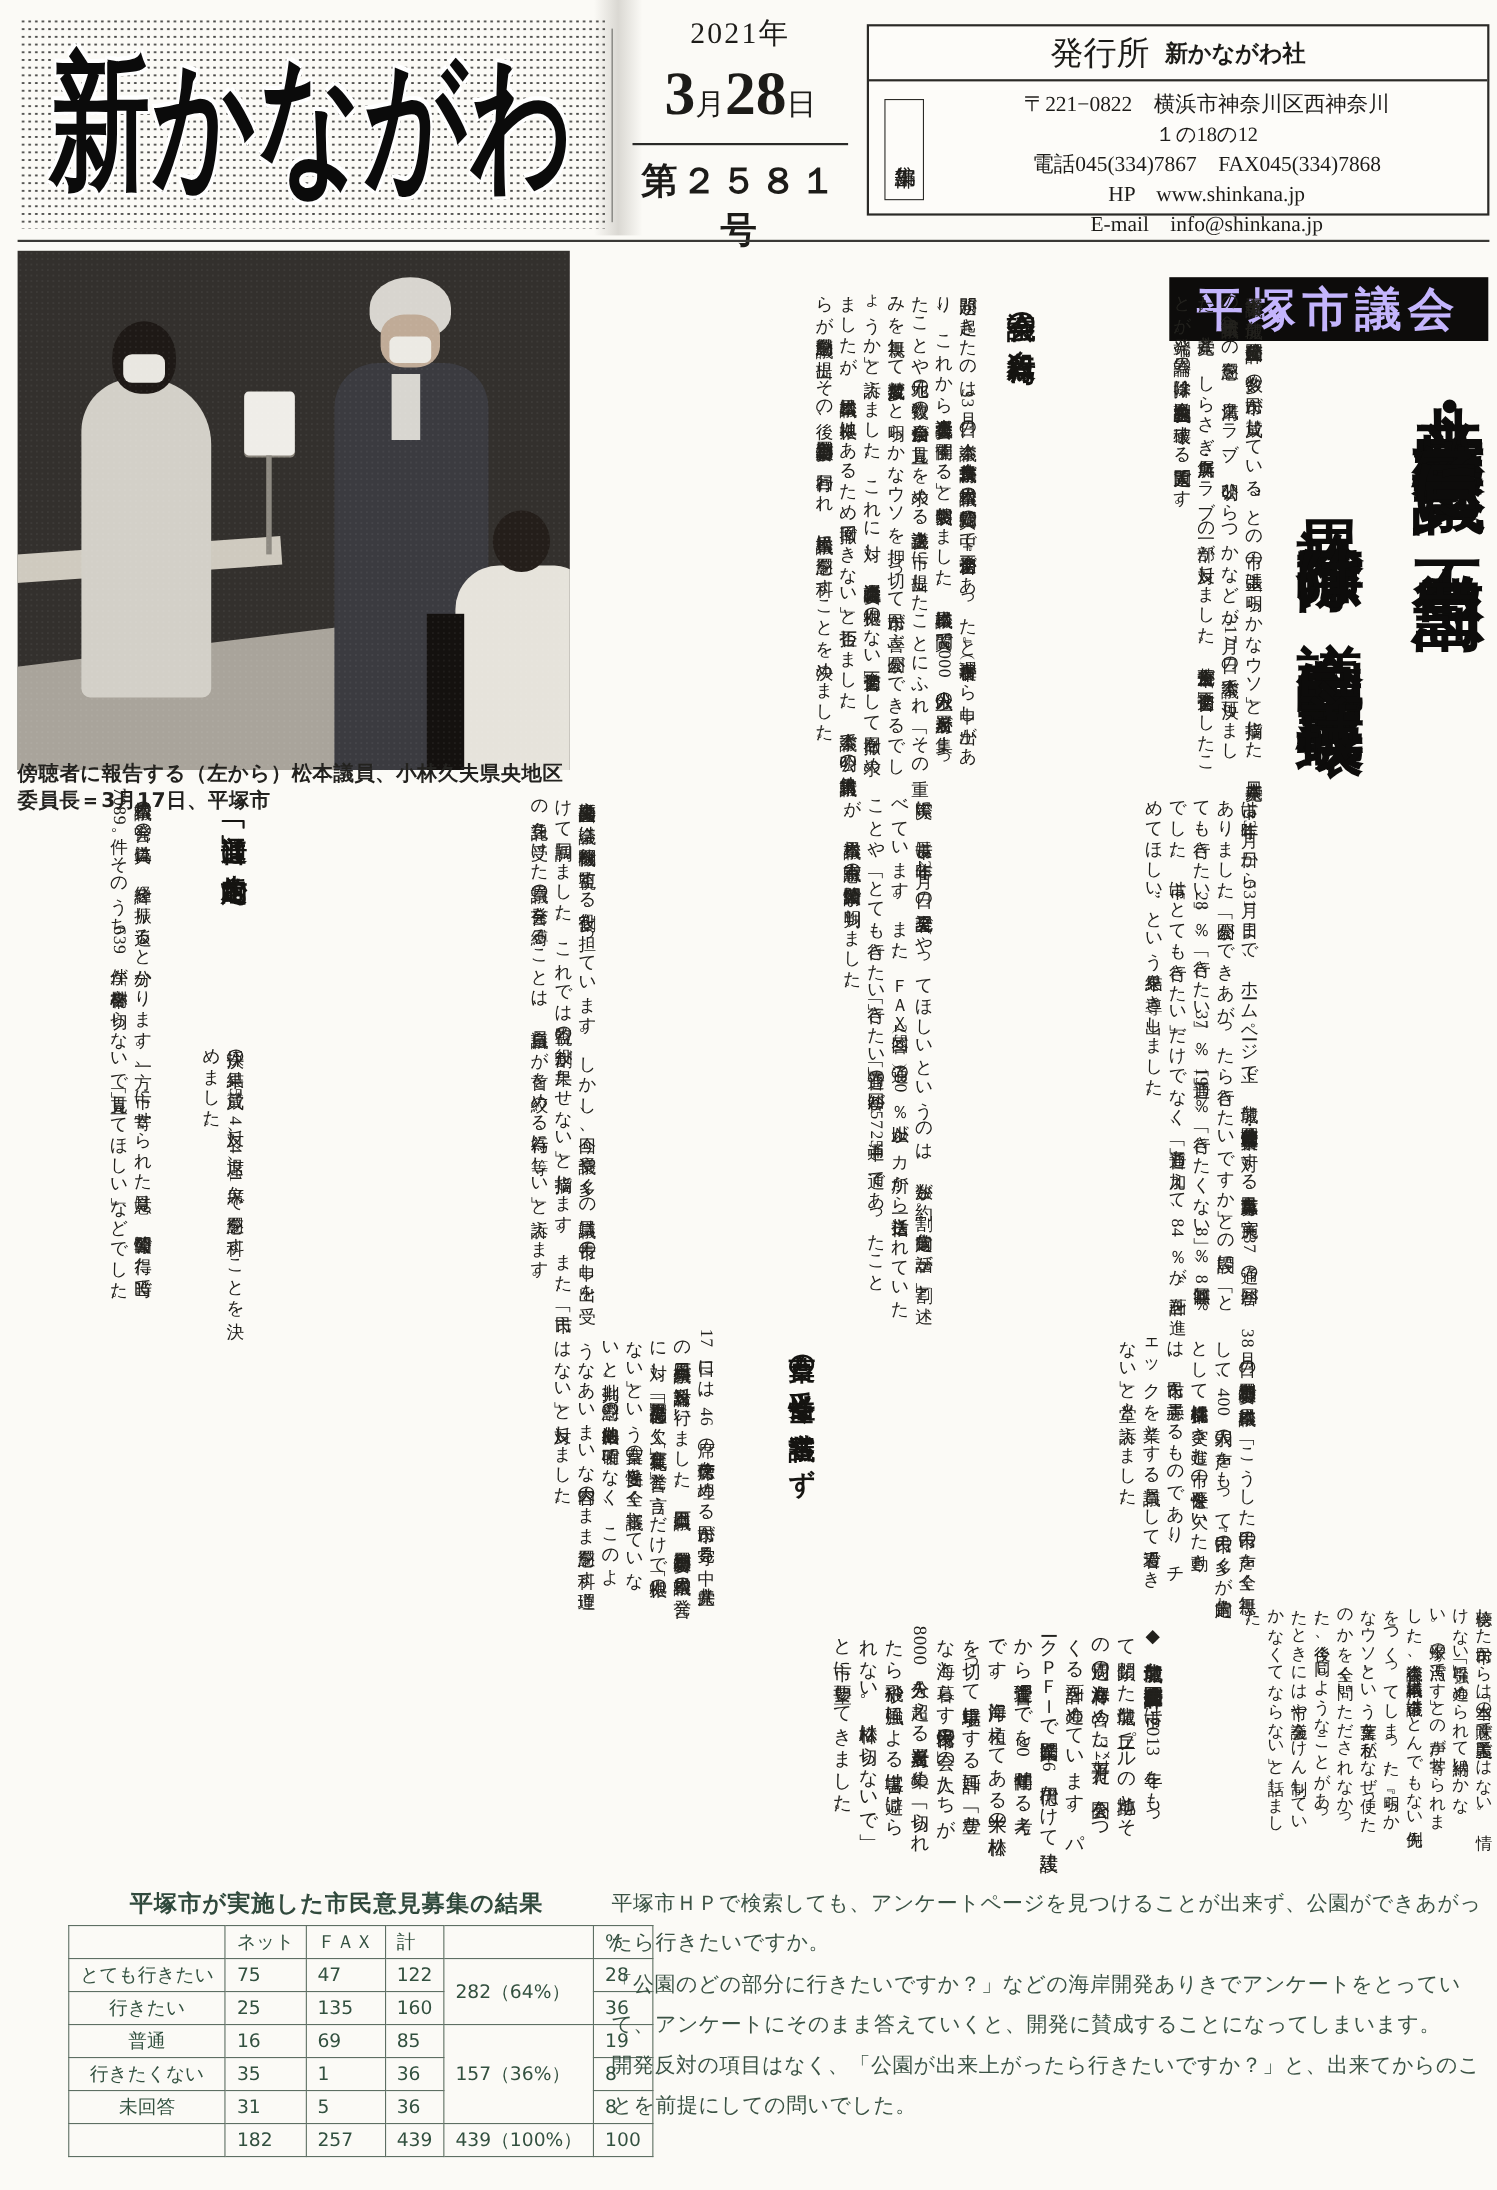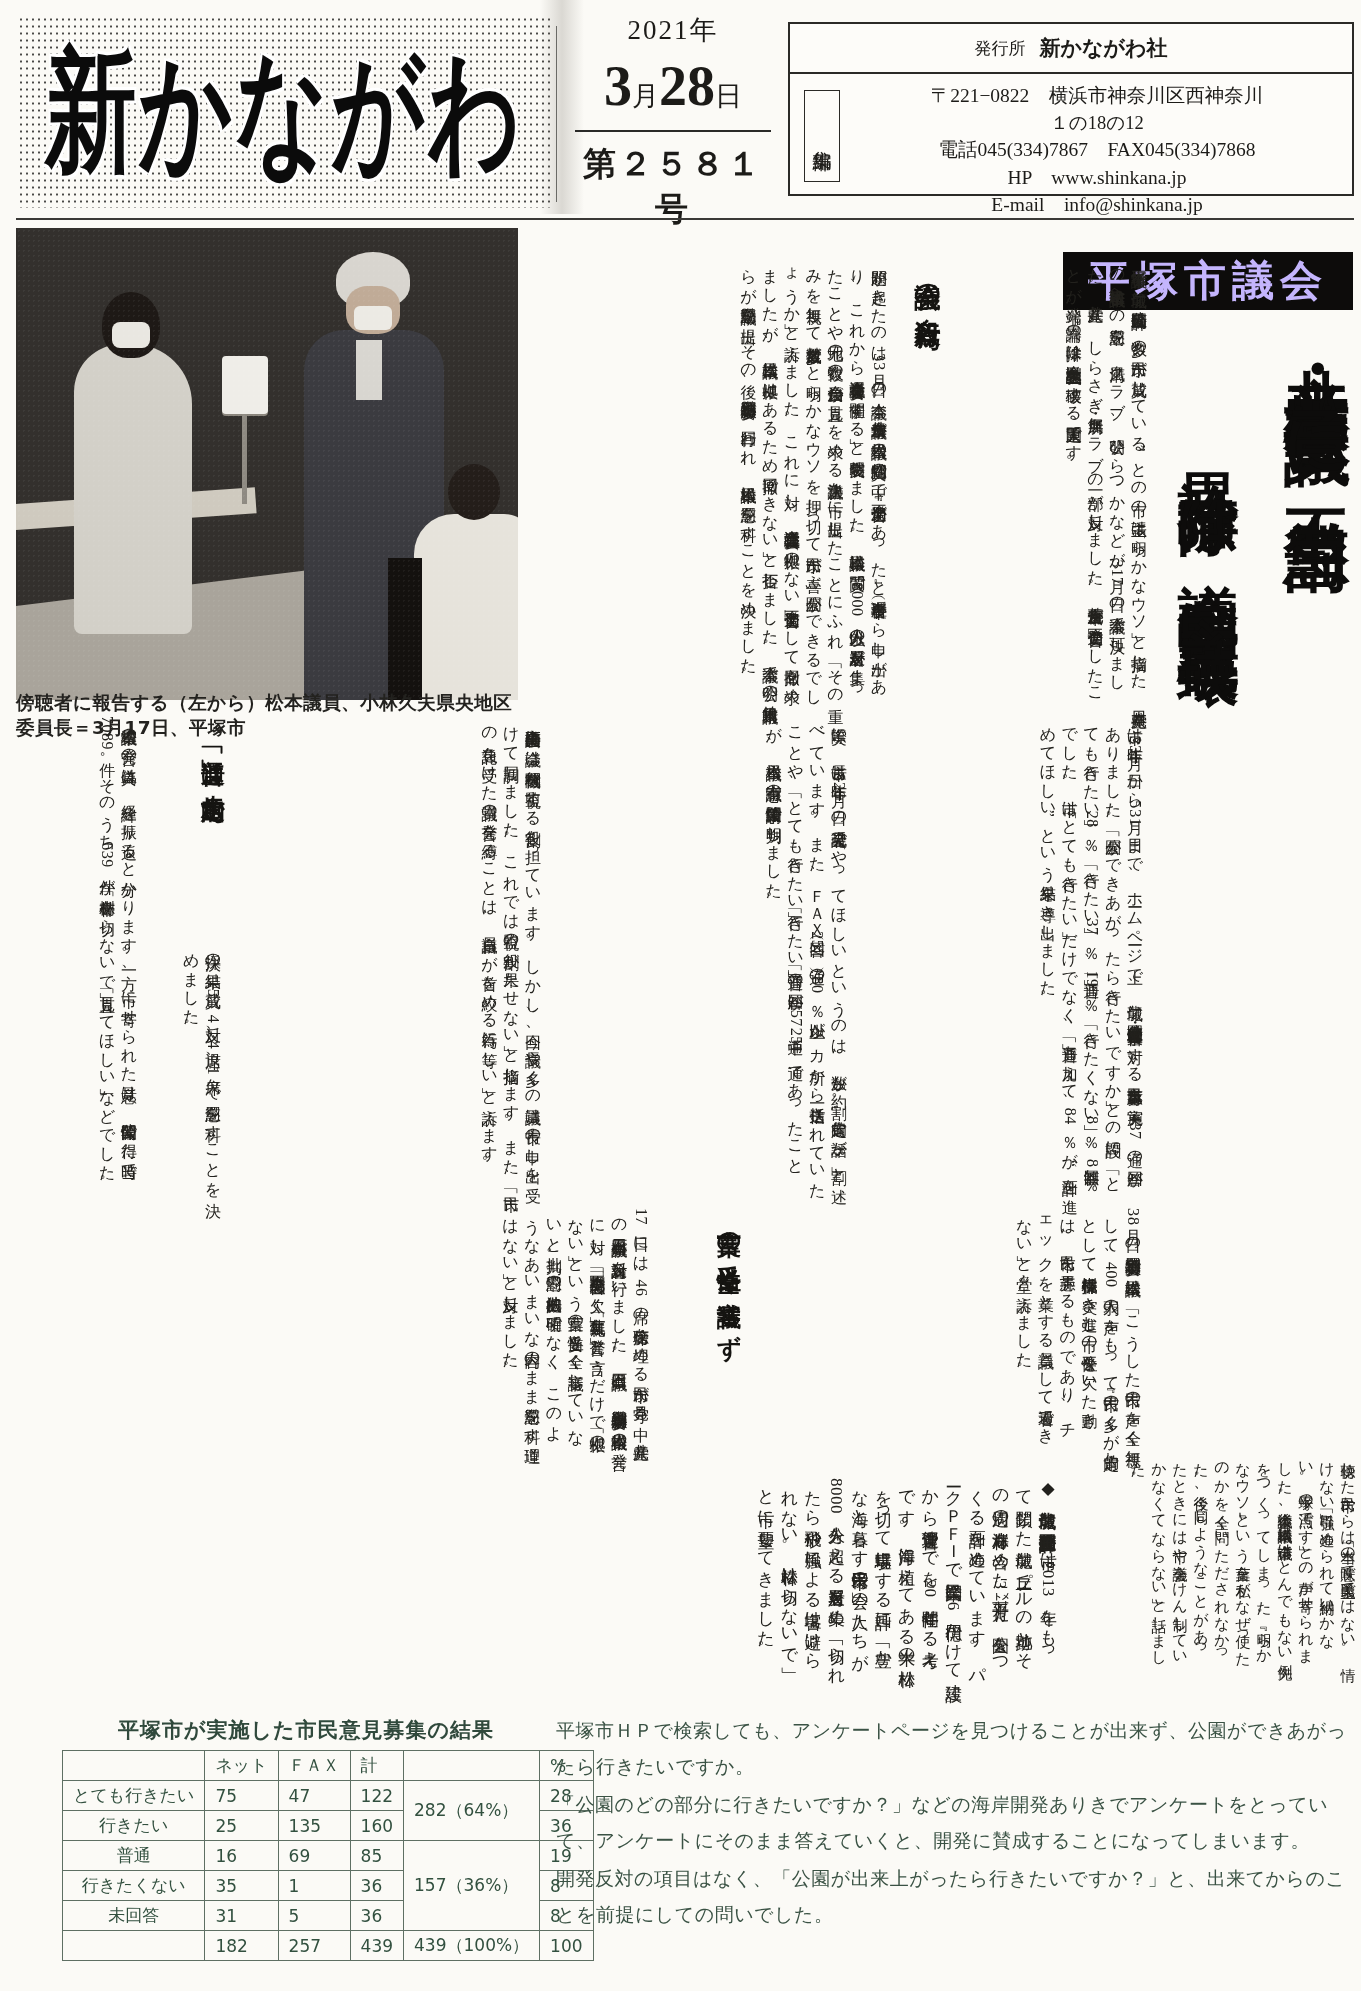"発行所" .pub-title .lbl { font-size: 17px -> 30px }
